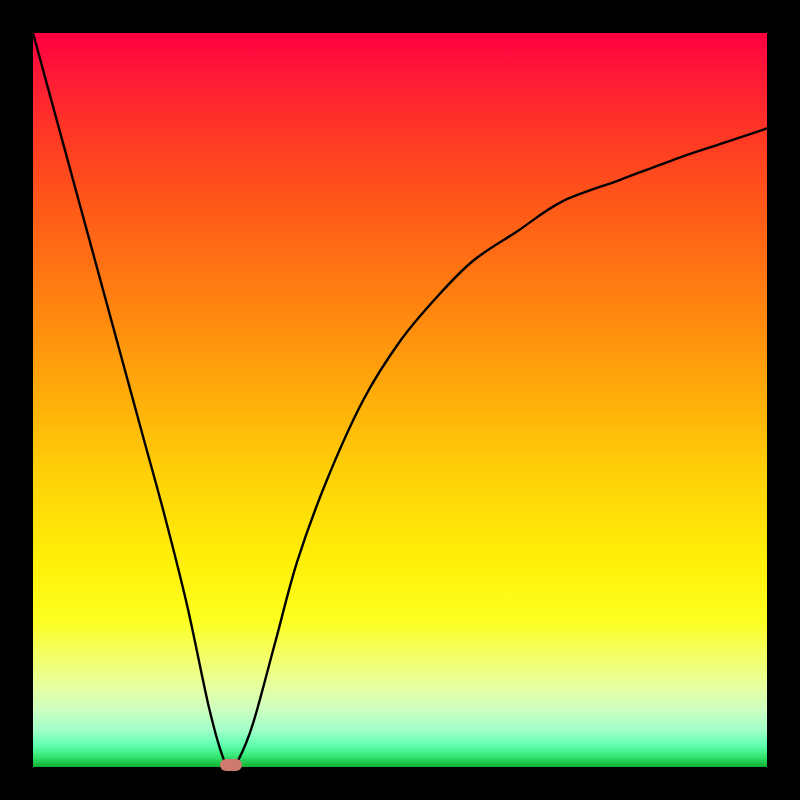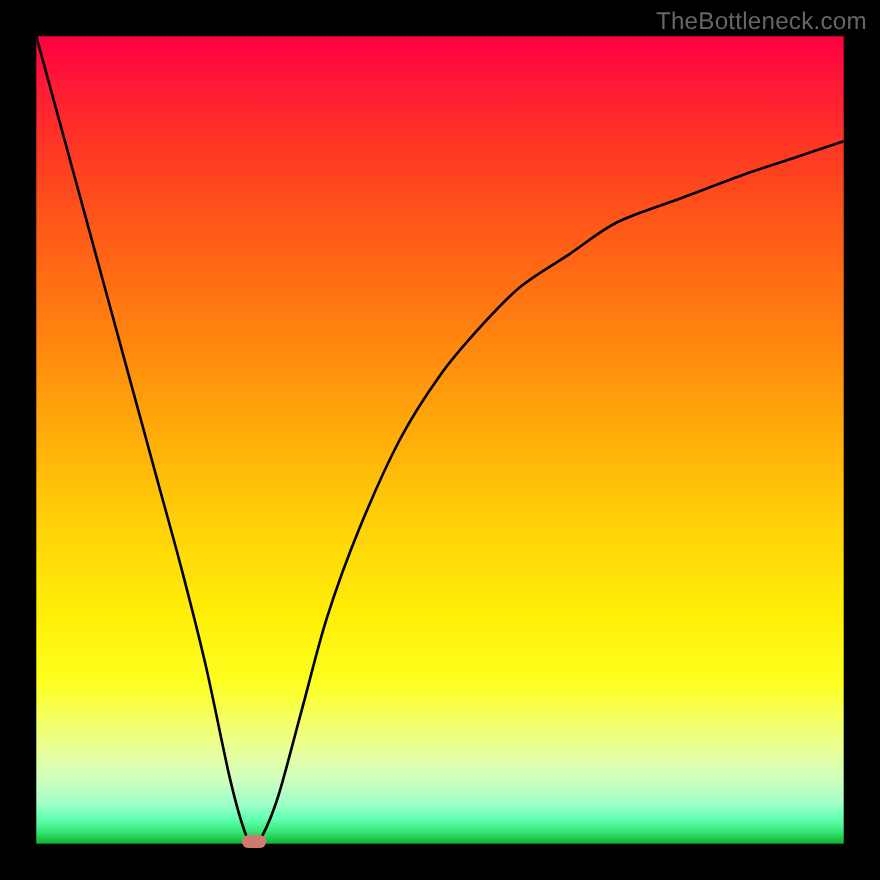"TheBottleneck.com" div.watermark { html: <div>TheBottleneck.com</div> -> none }
